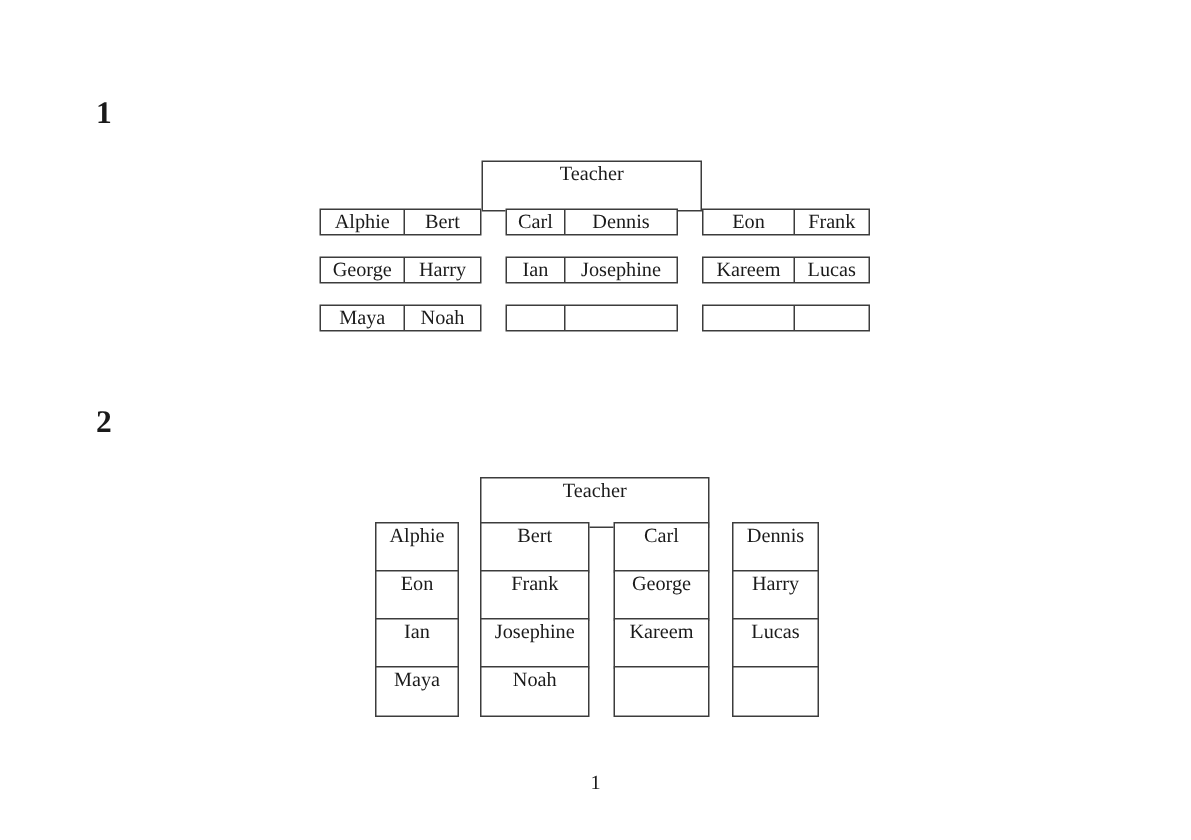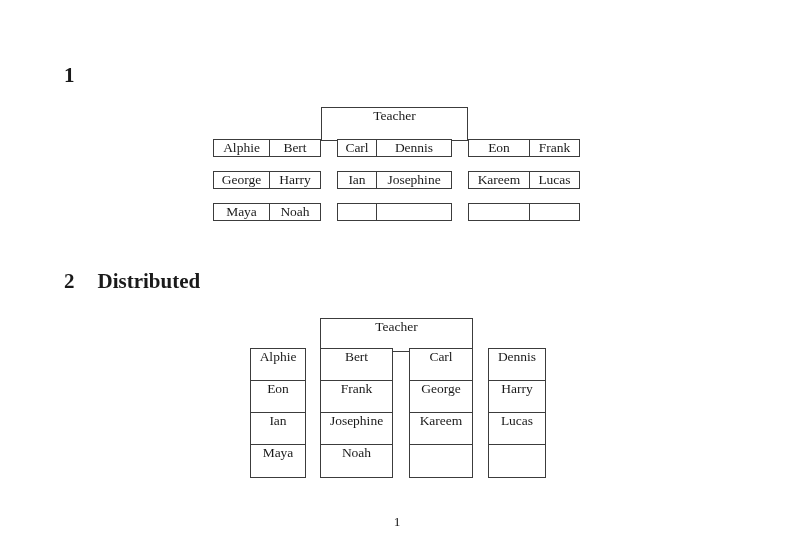"Distributed" span.sec-title { html: <span>Distributed</span> -> none }
